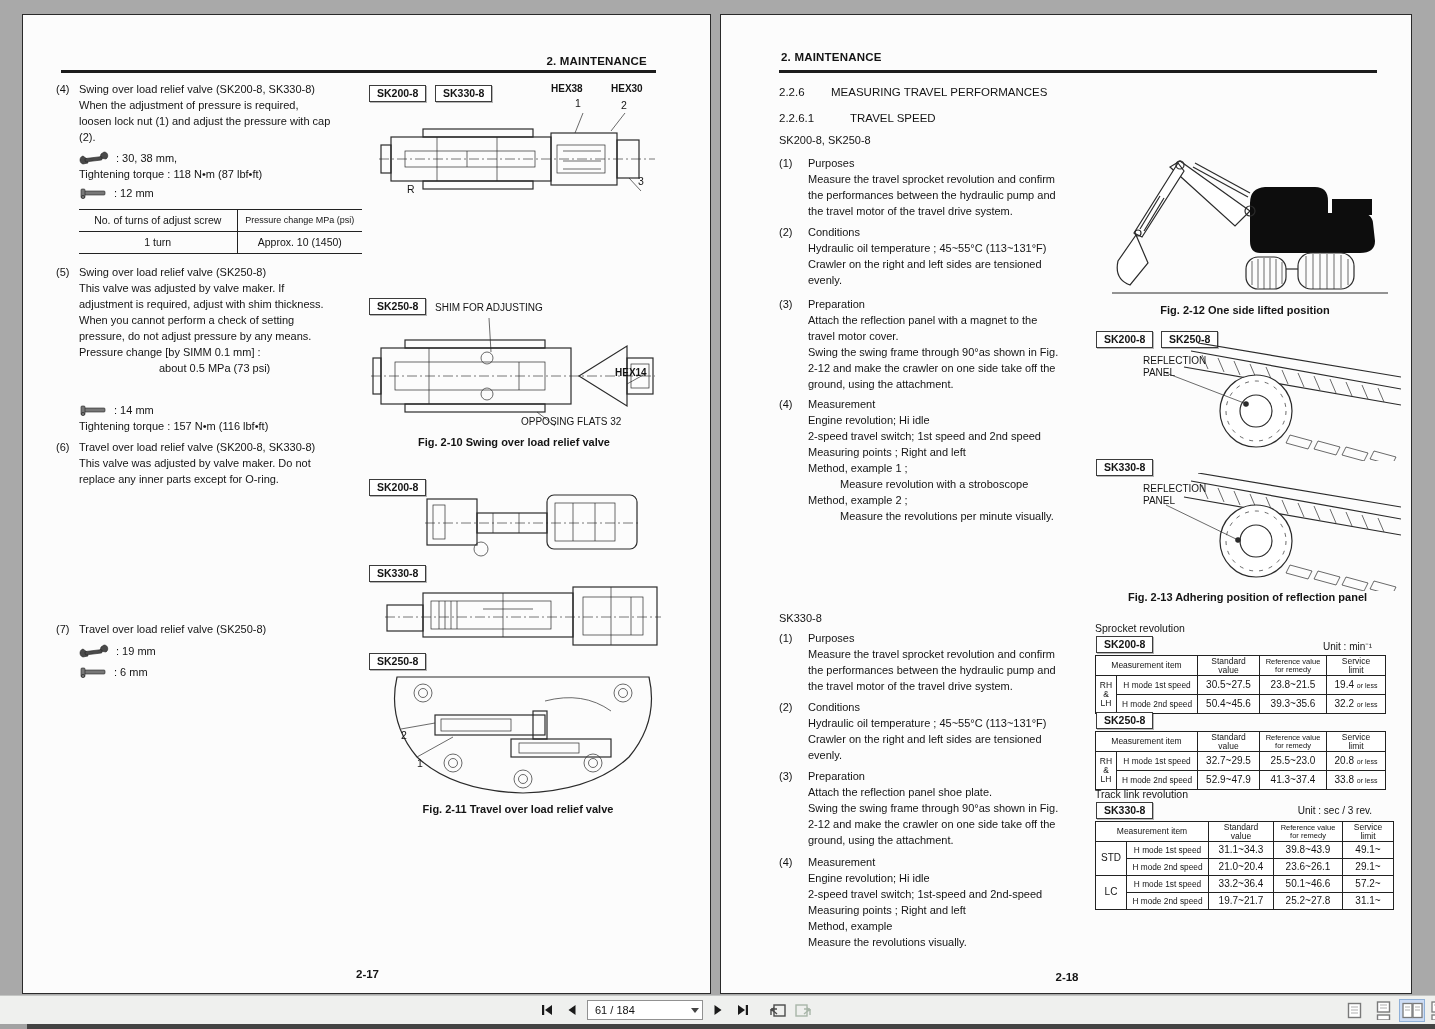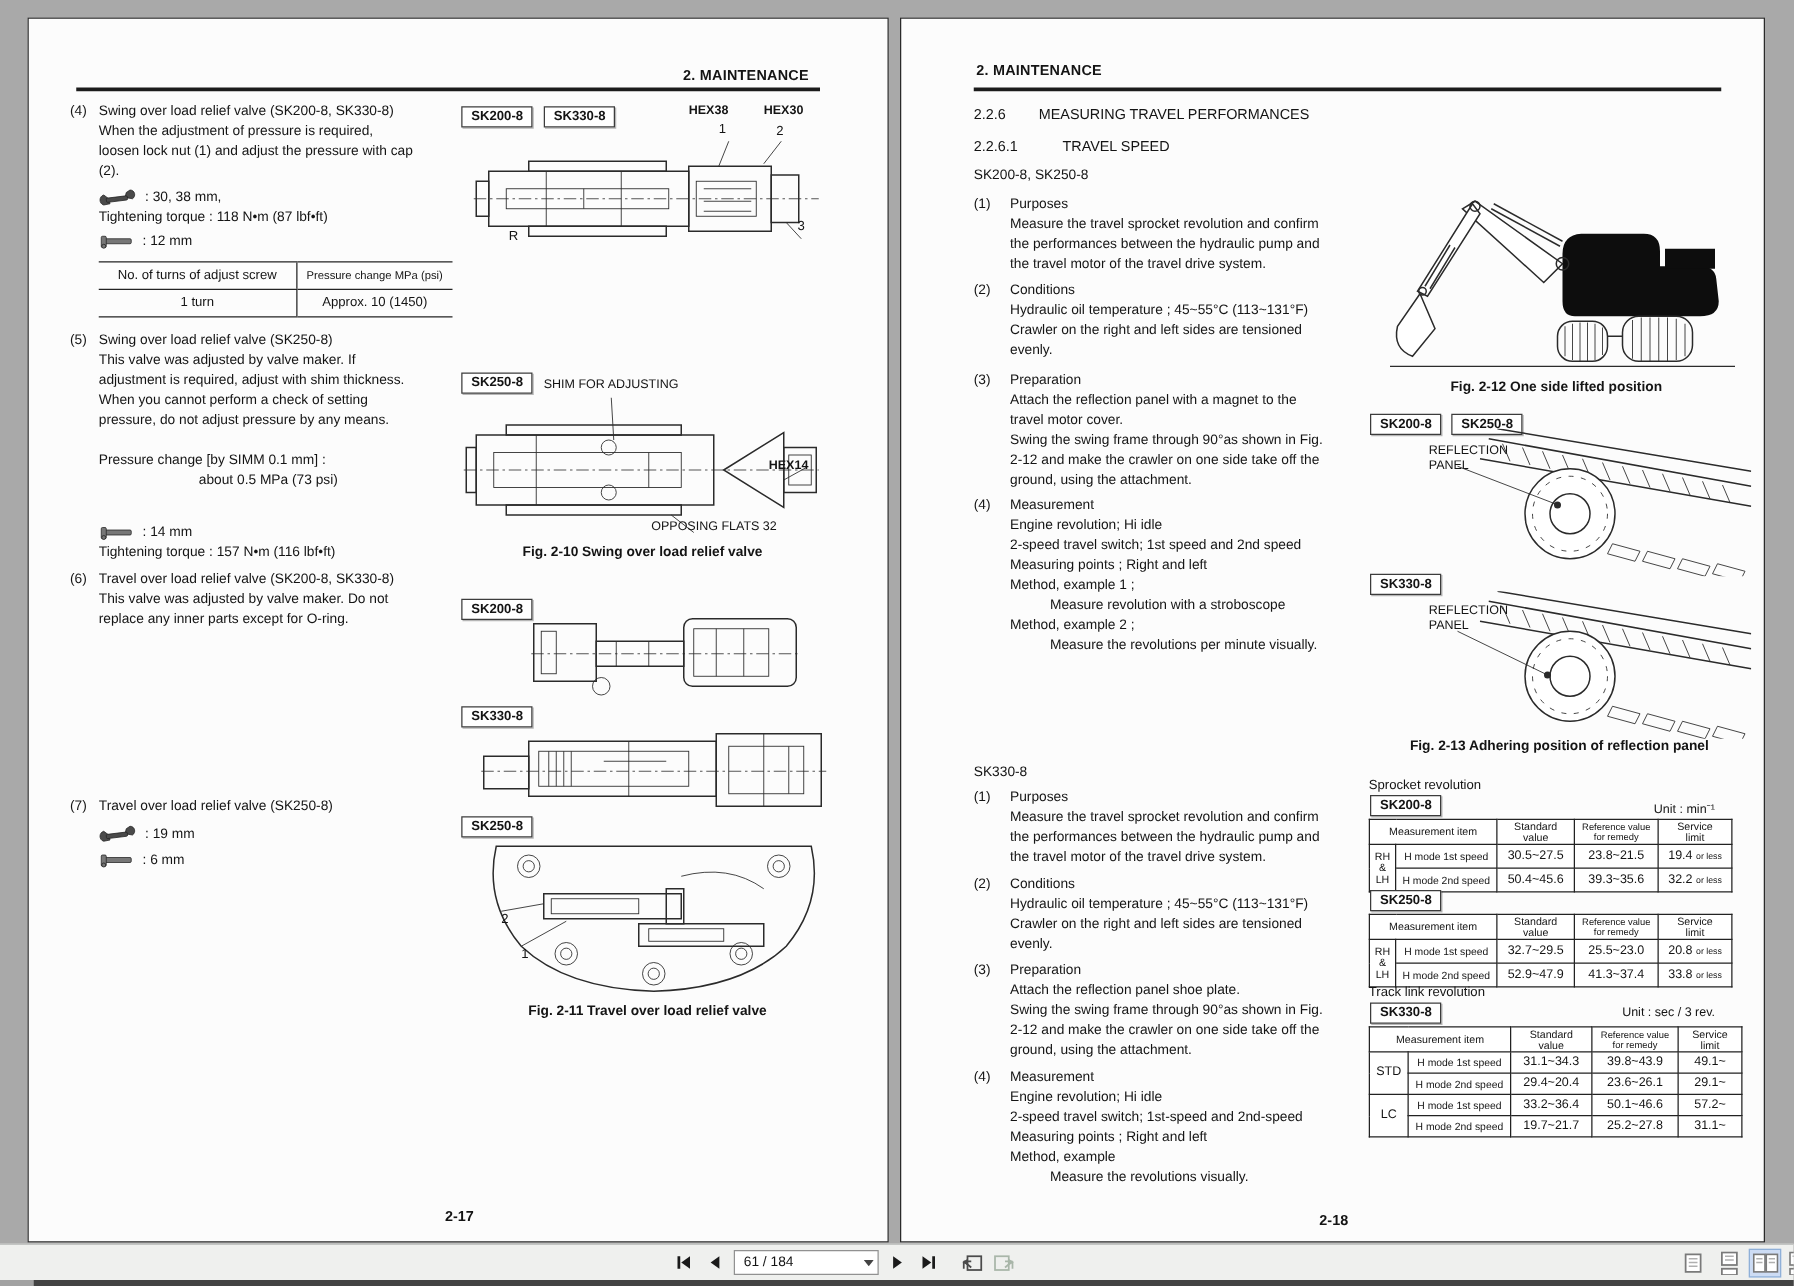"Pressure change [by SIMM 0.1" div { margin-top: 16px -> none }
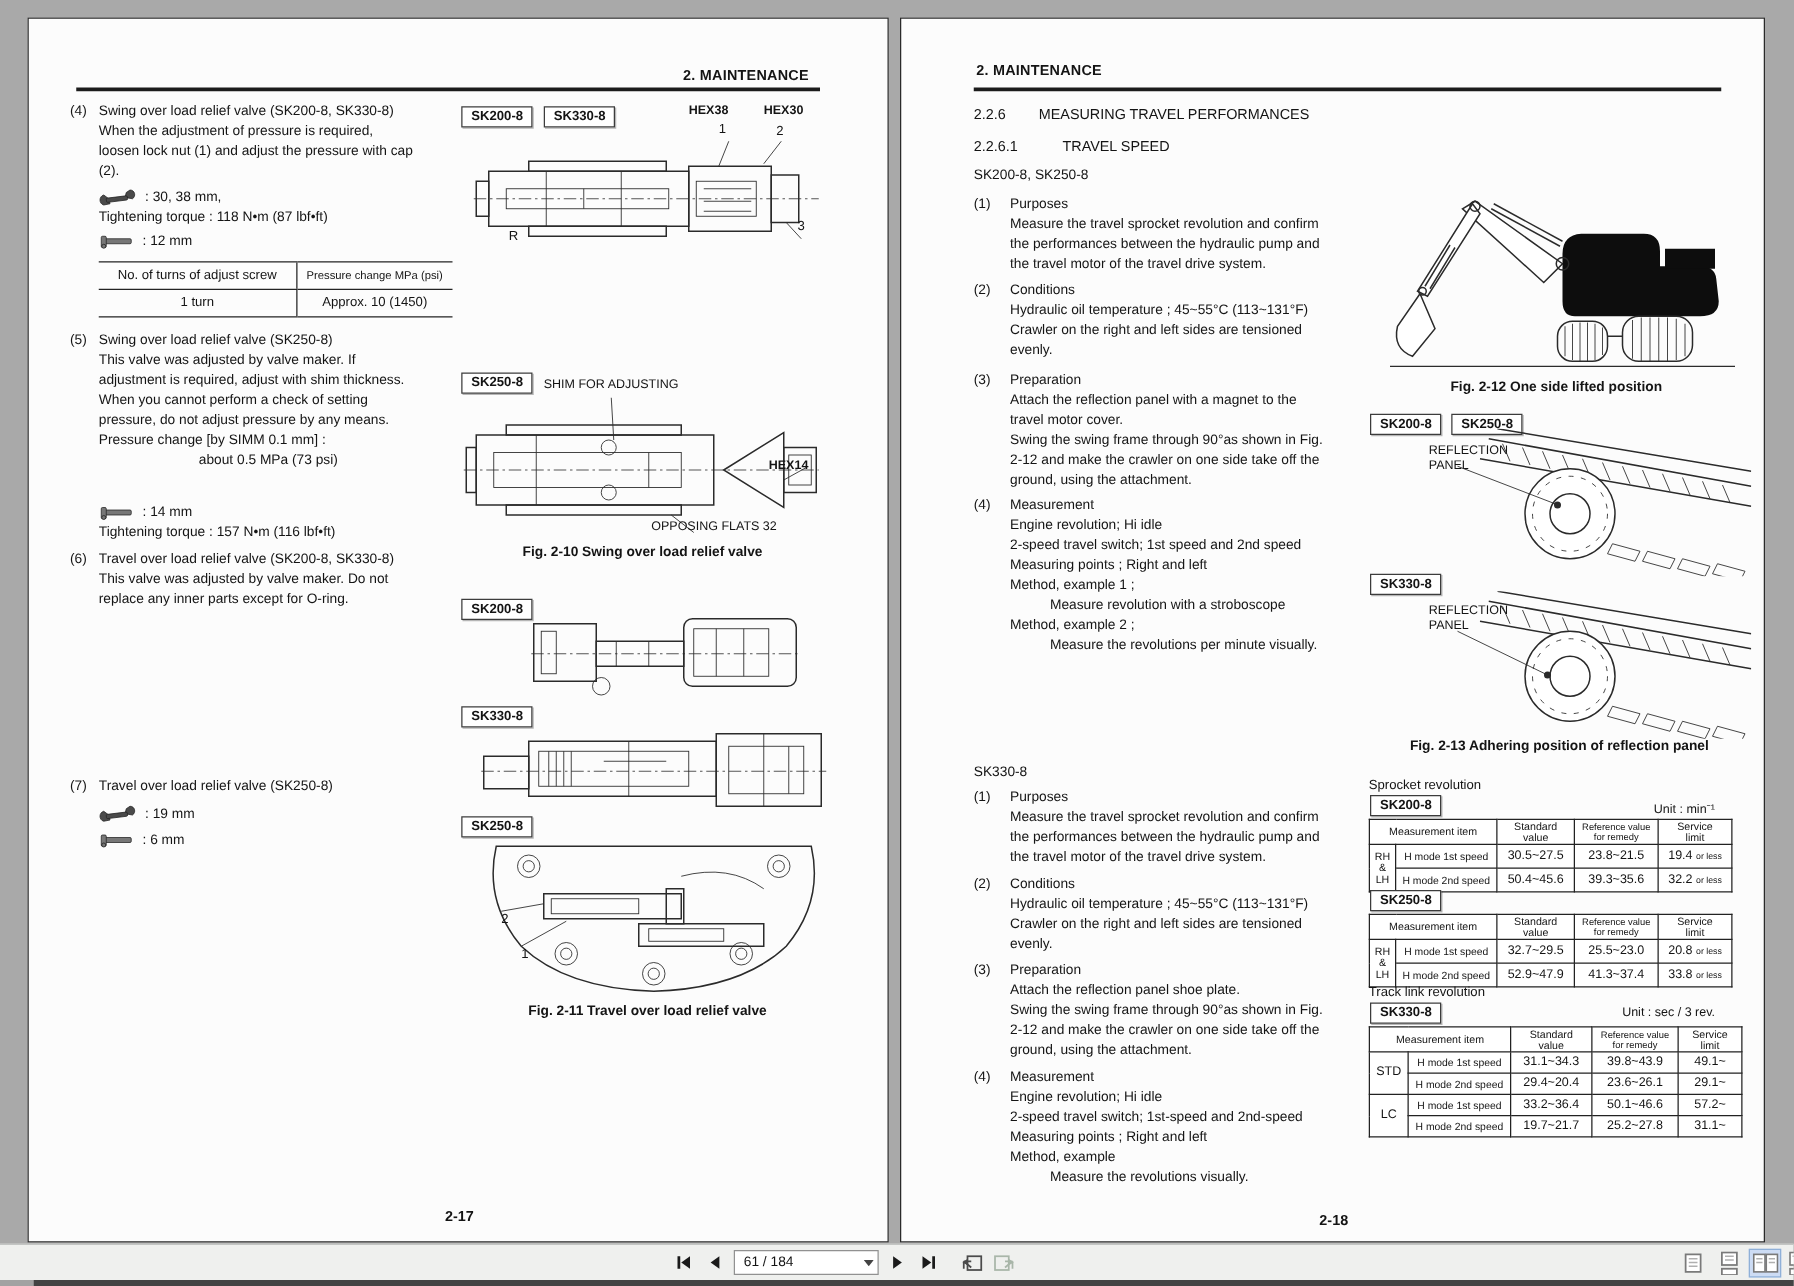"29.4~20.4" td.val { text: 29.4 -> 21.0 }
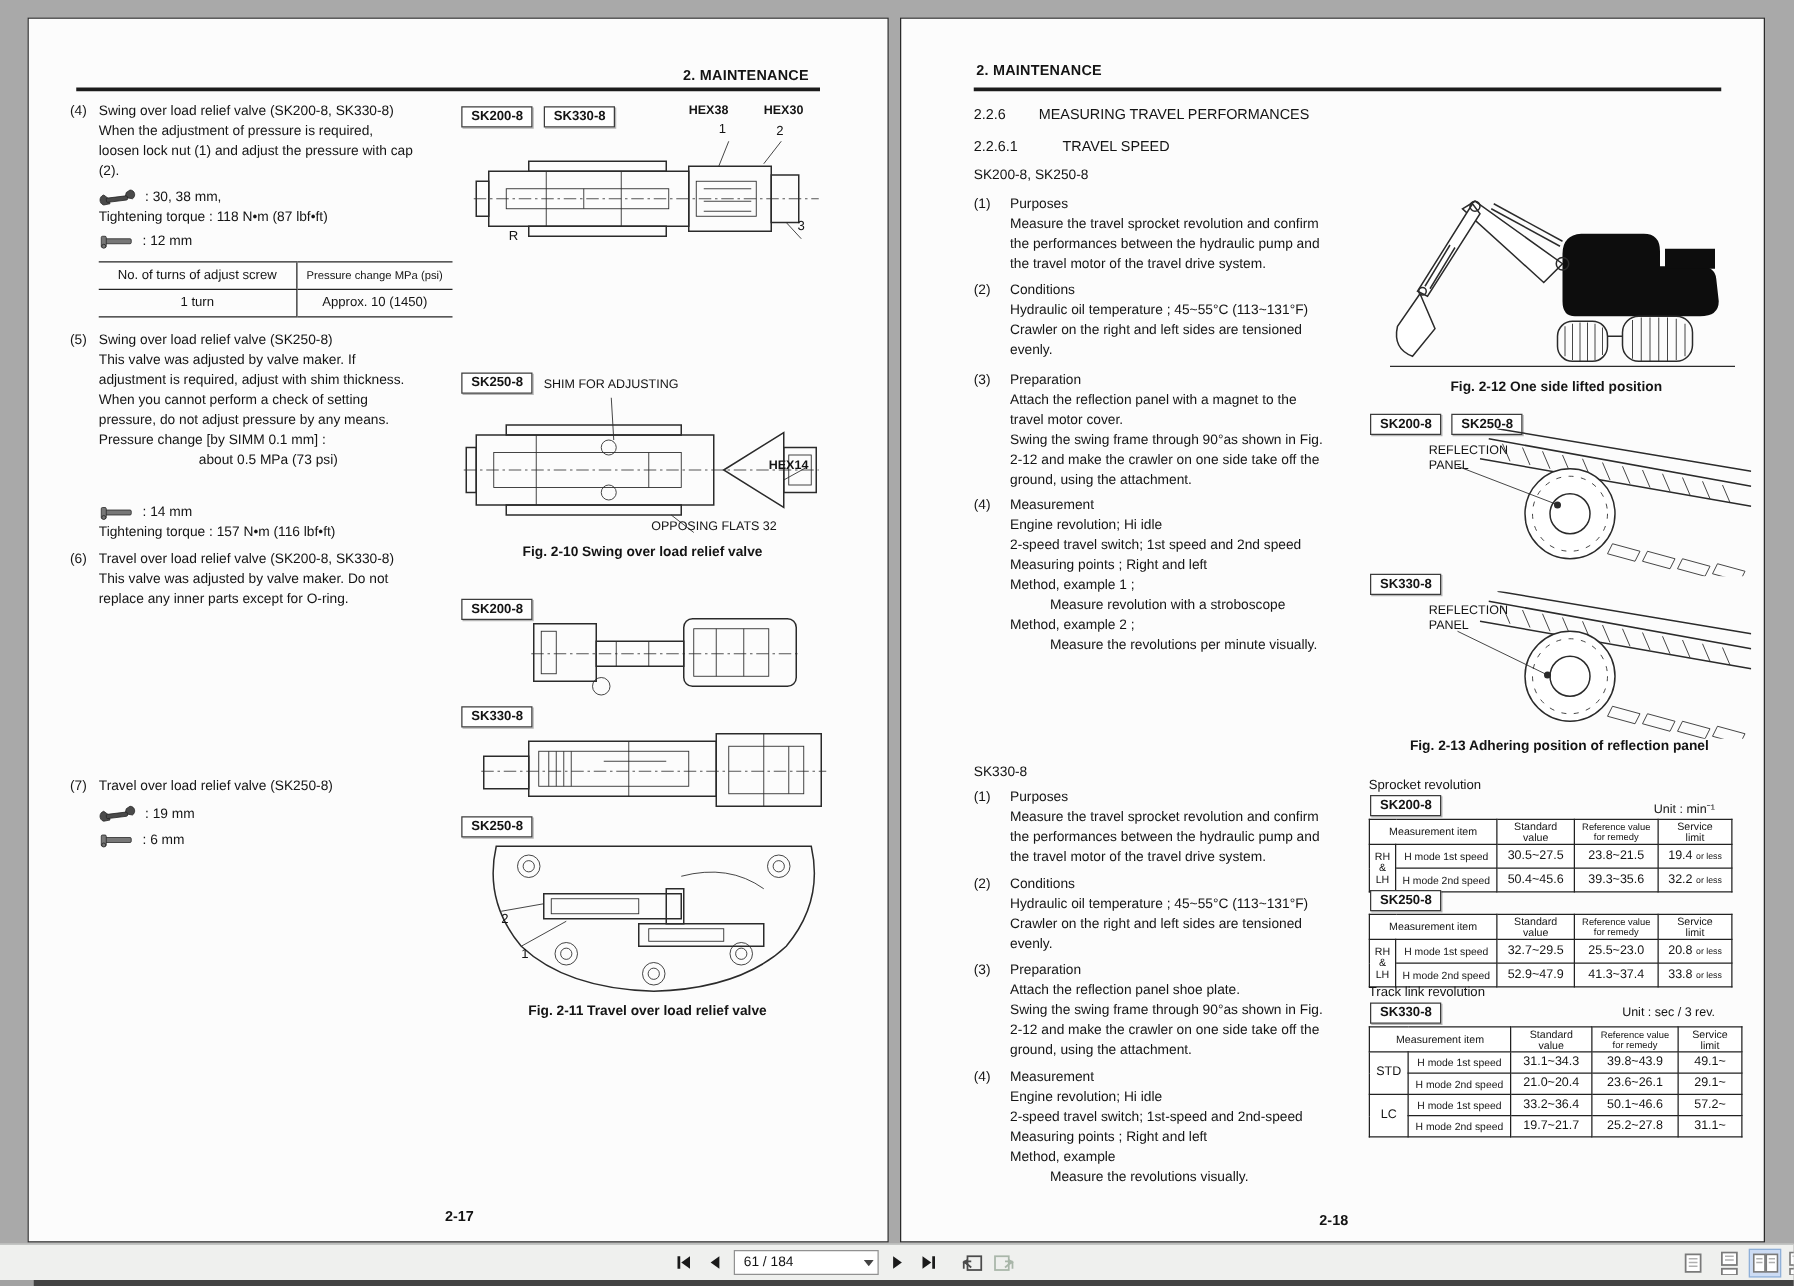"Measure the revolutions visually." div { margin-left: 32px -> none }
